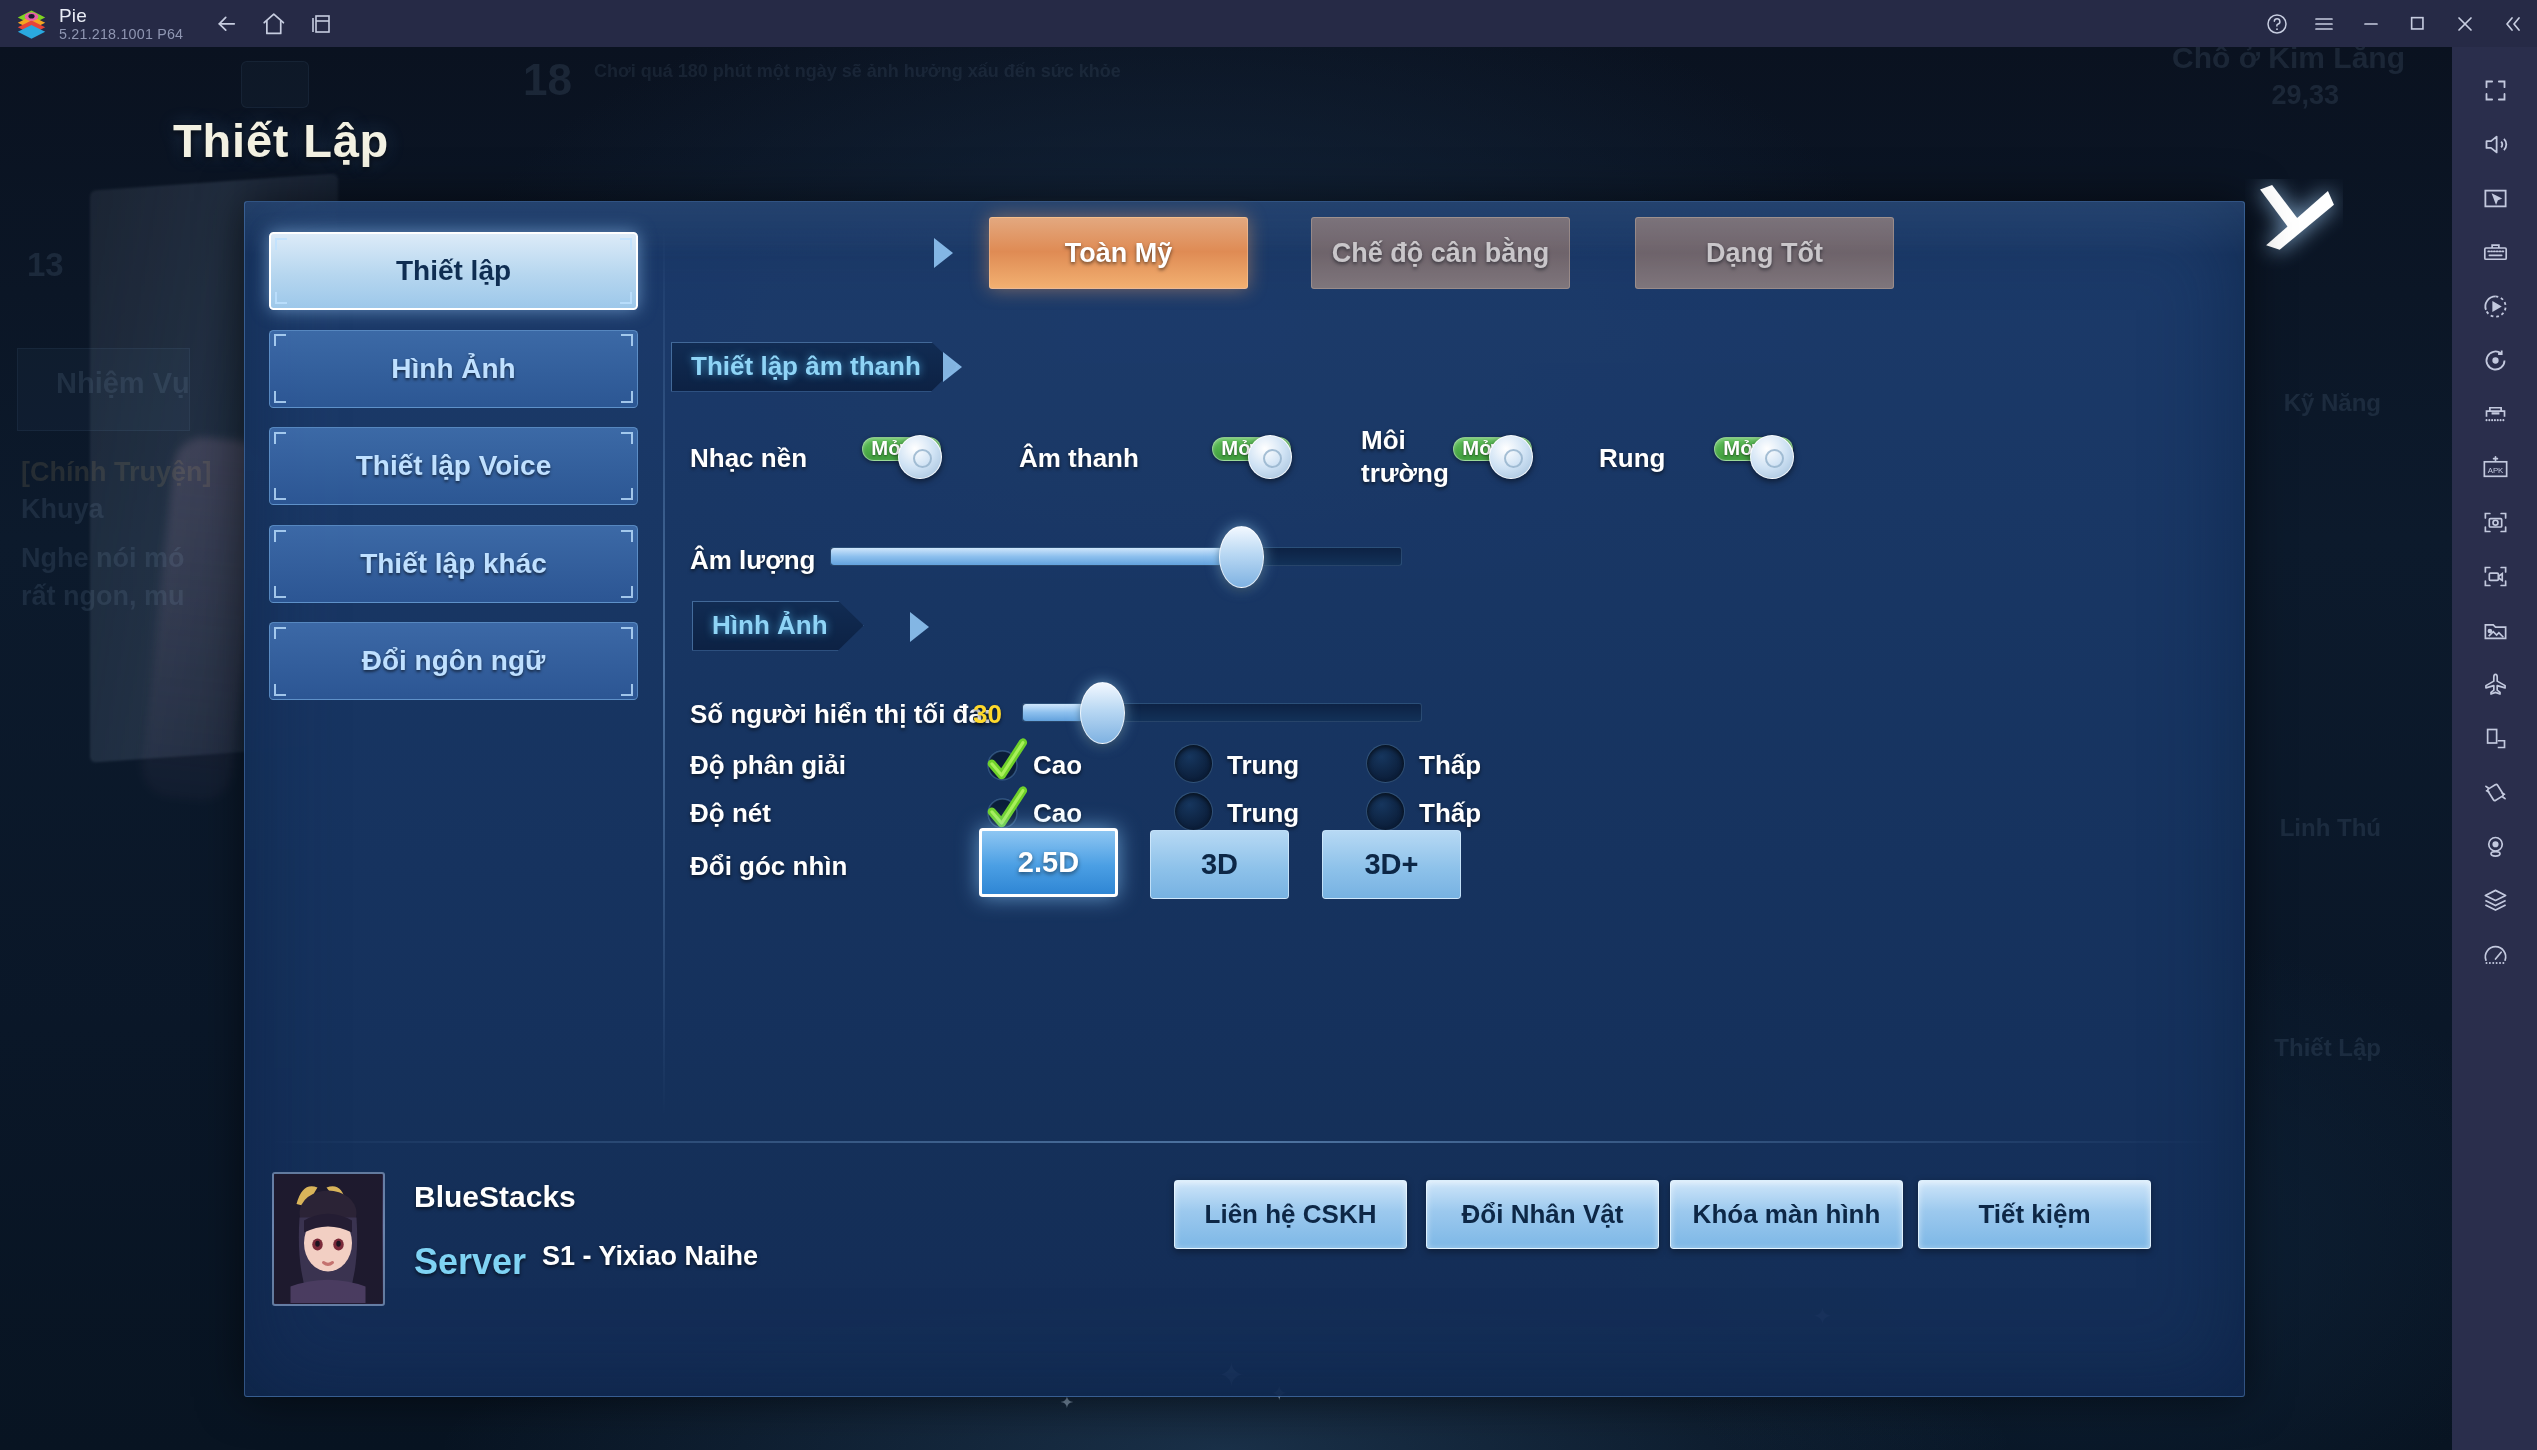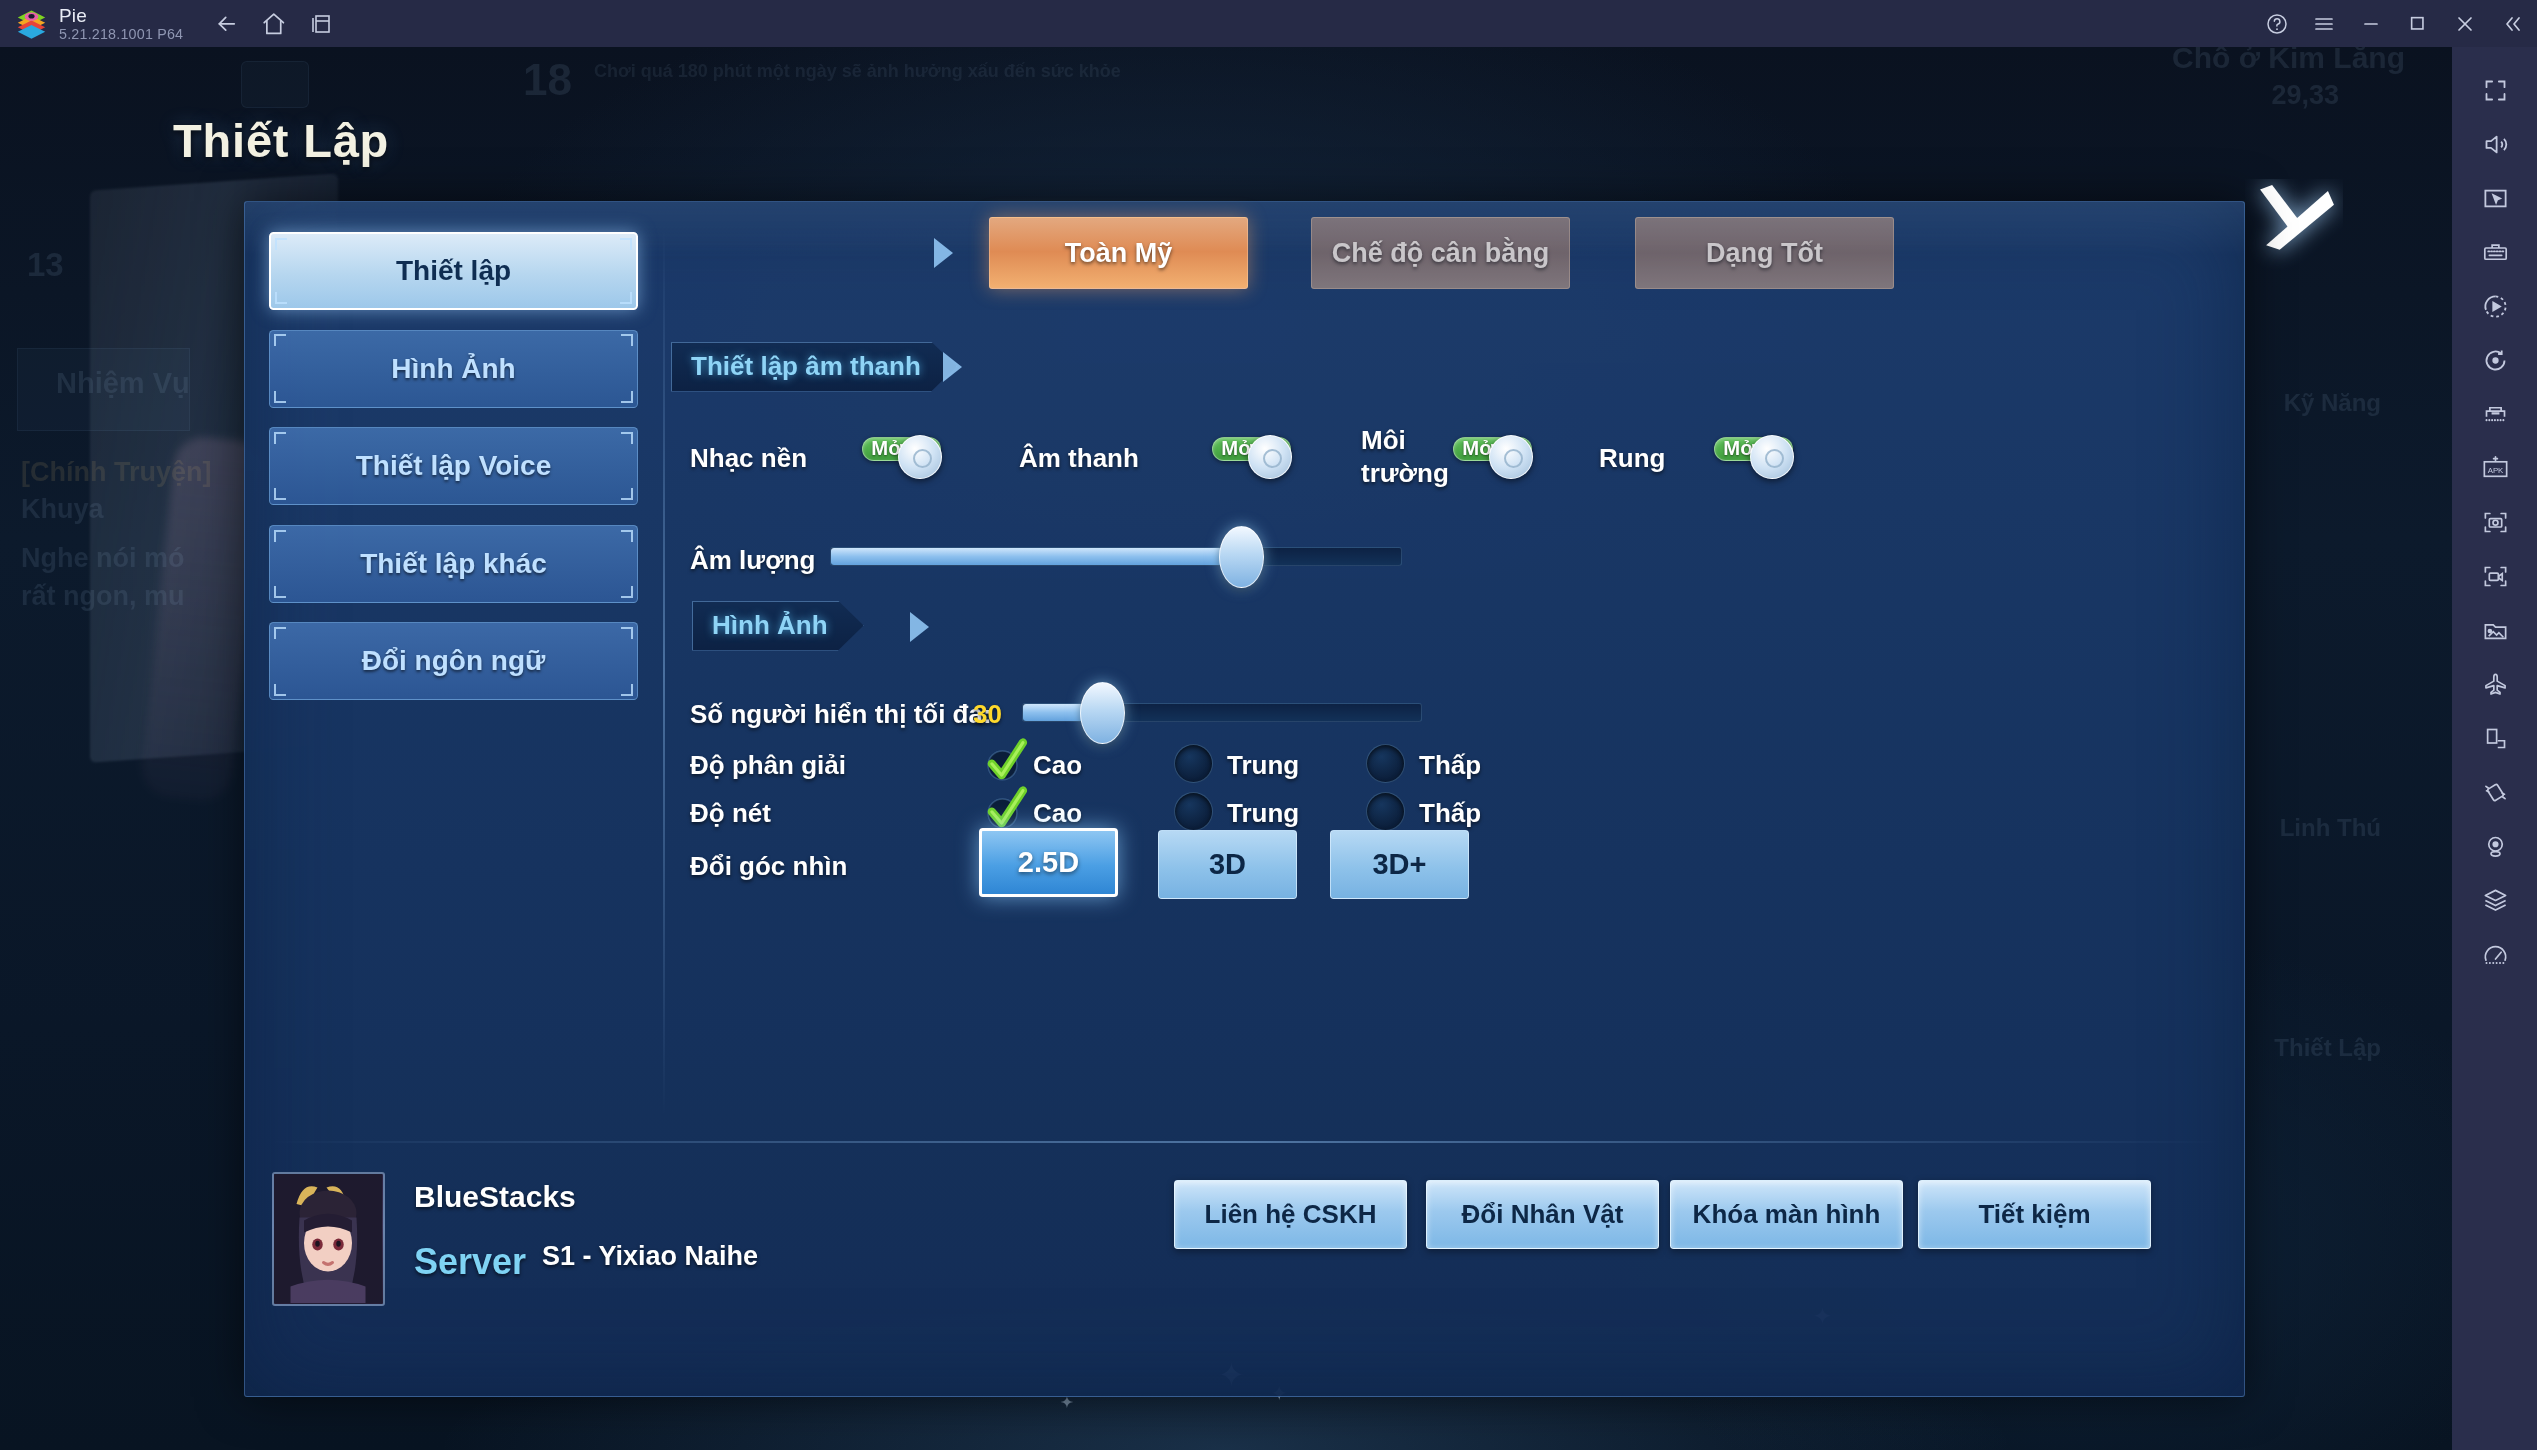"3D" .view-btn.unsel { margin-left: 8px -> none }
